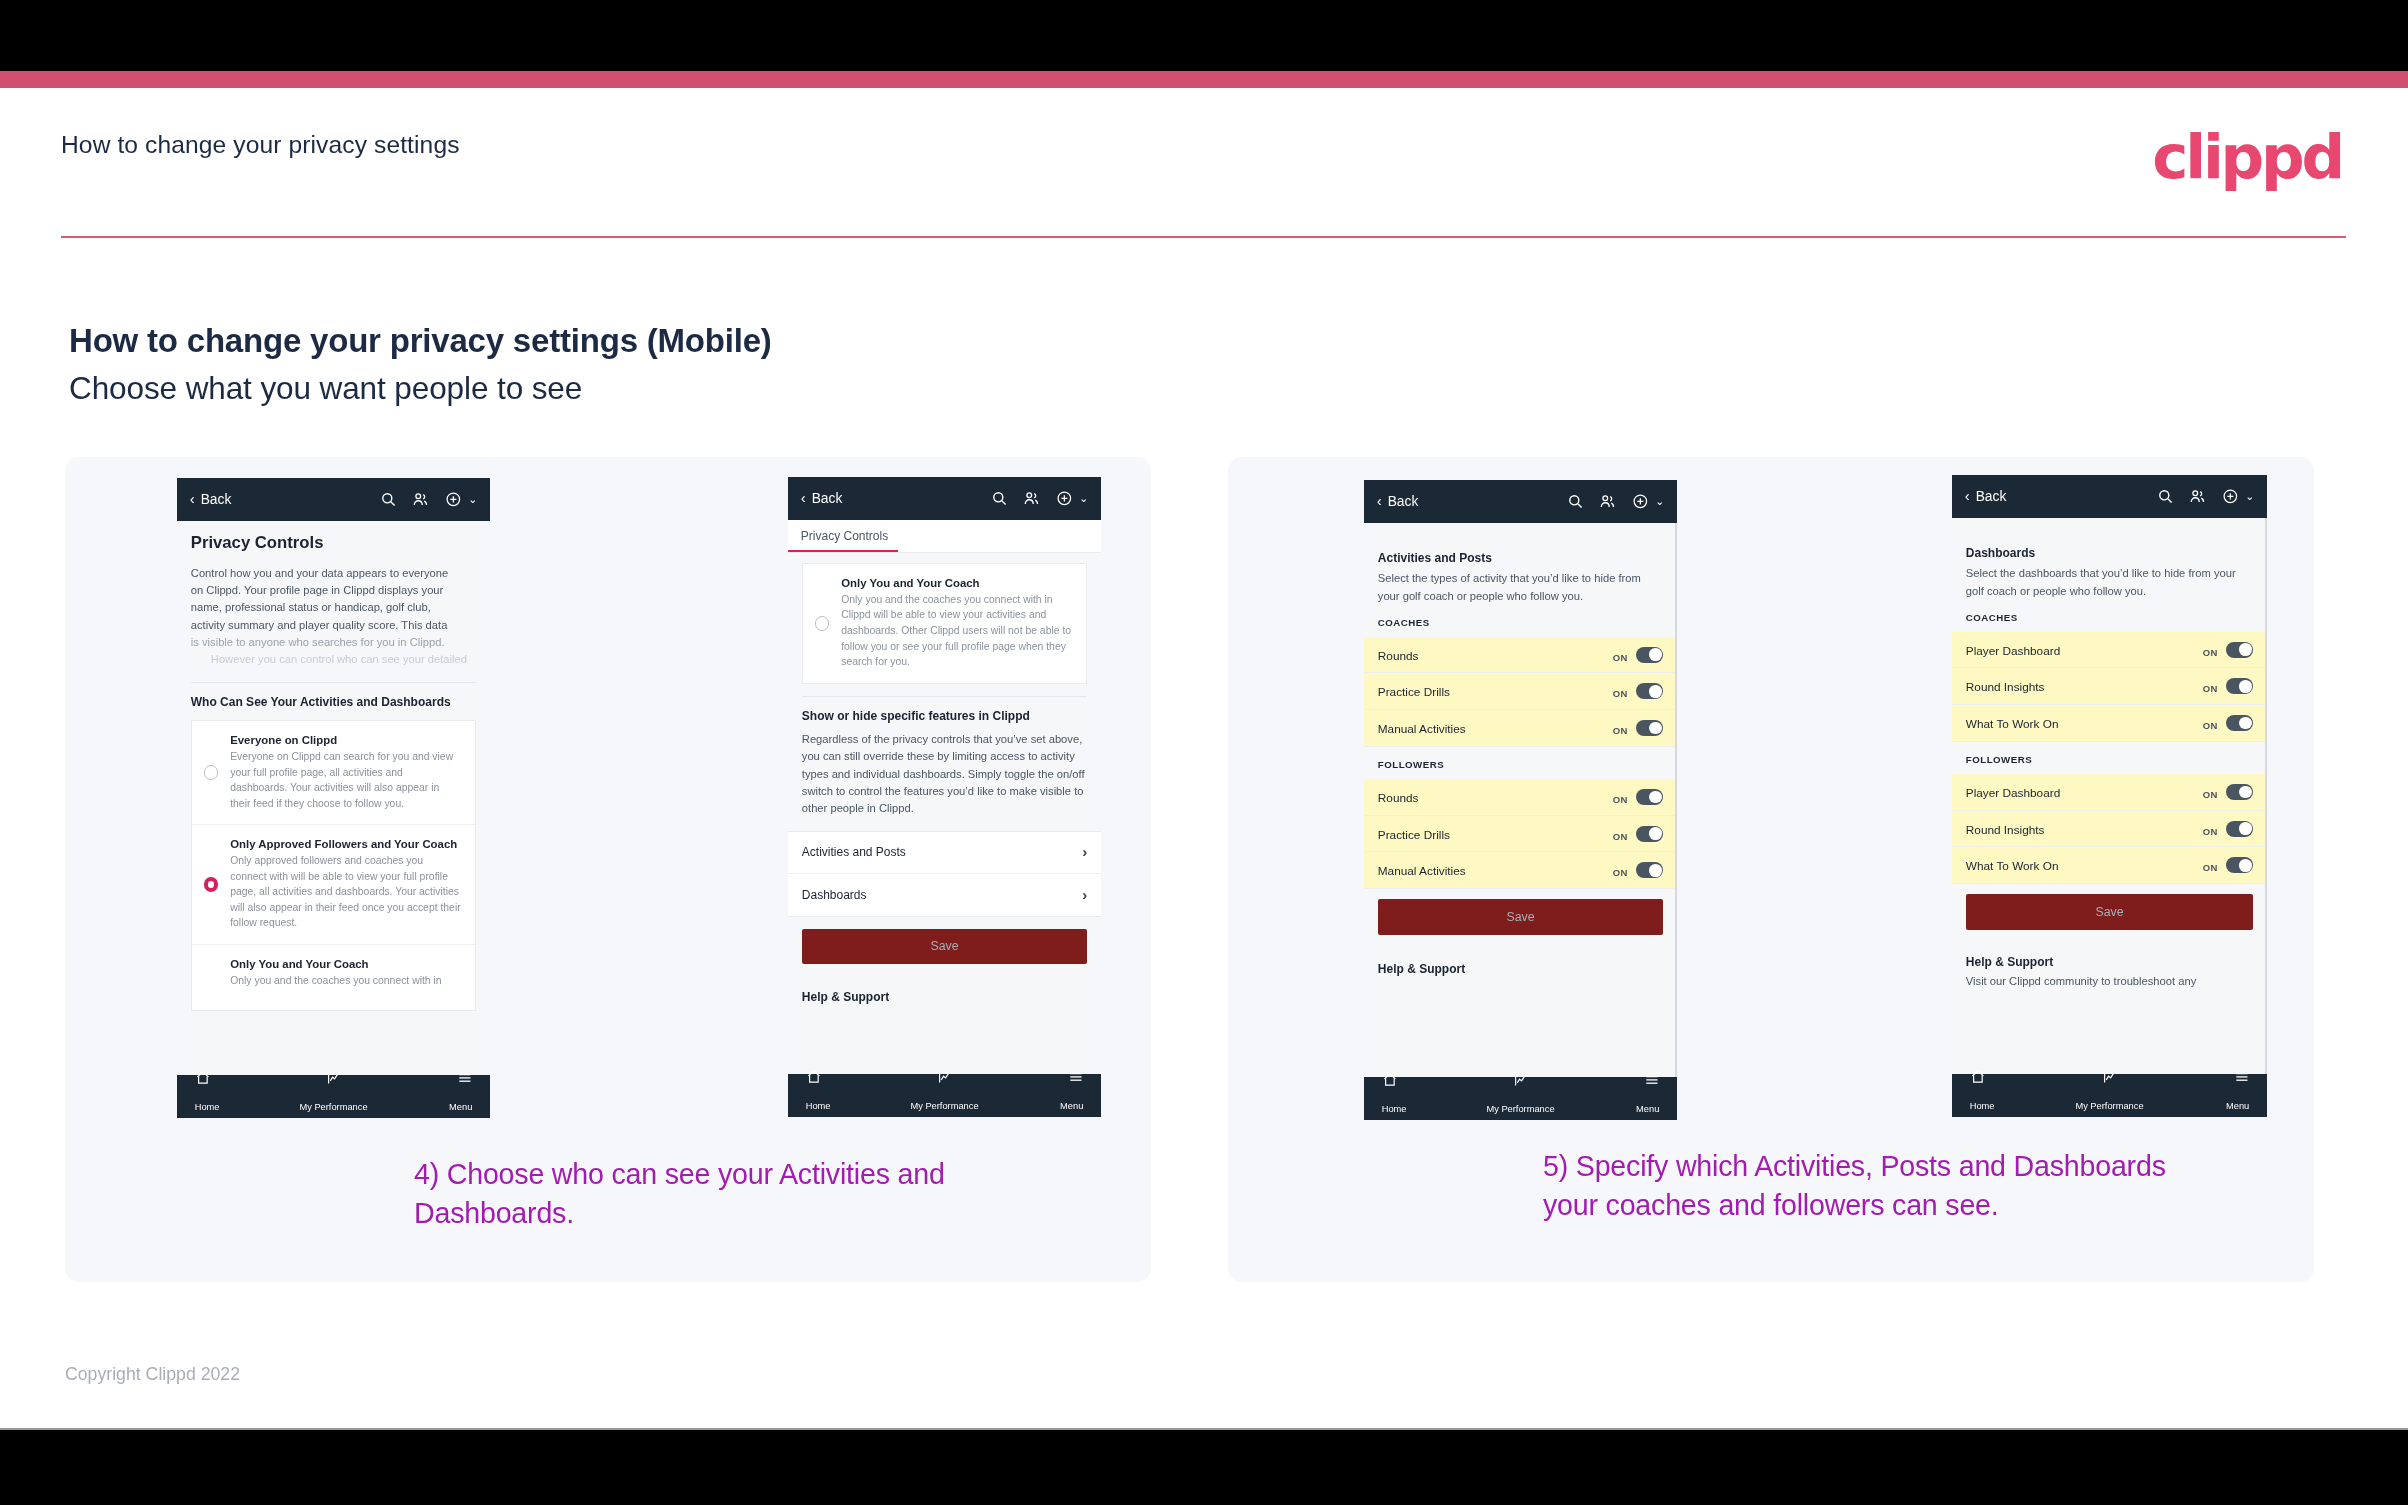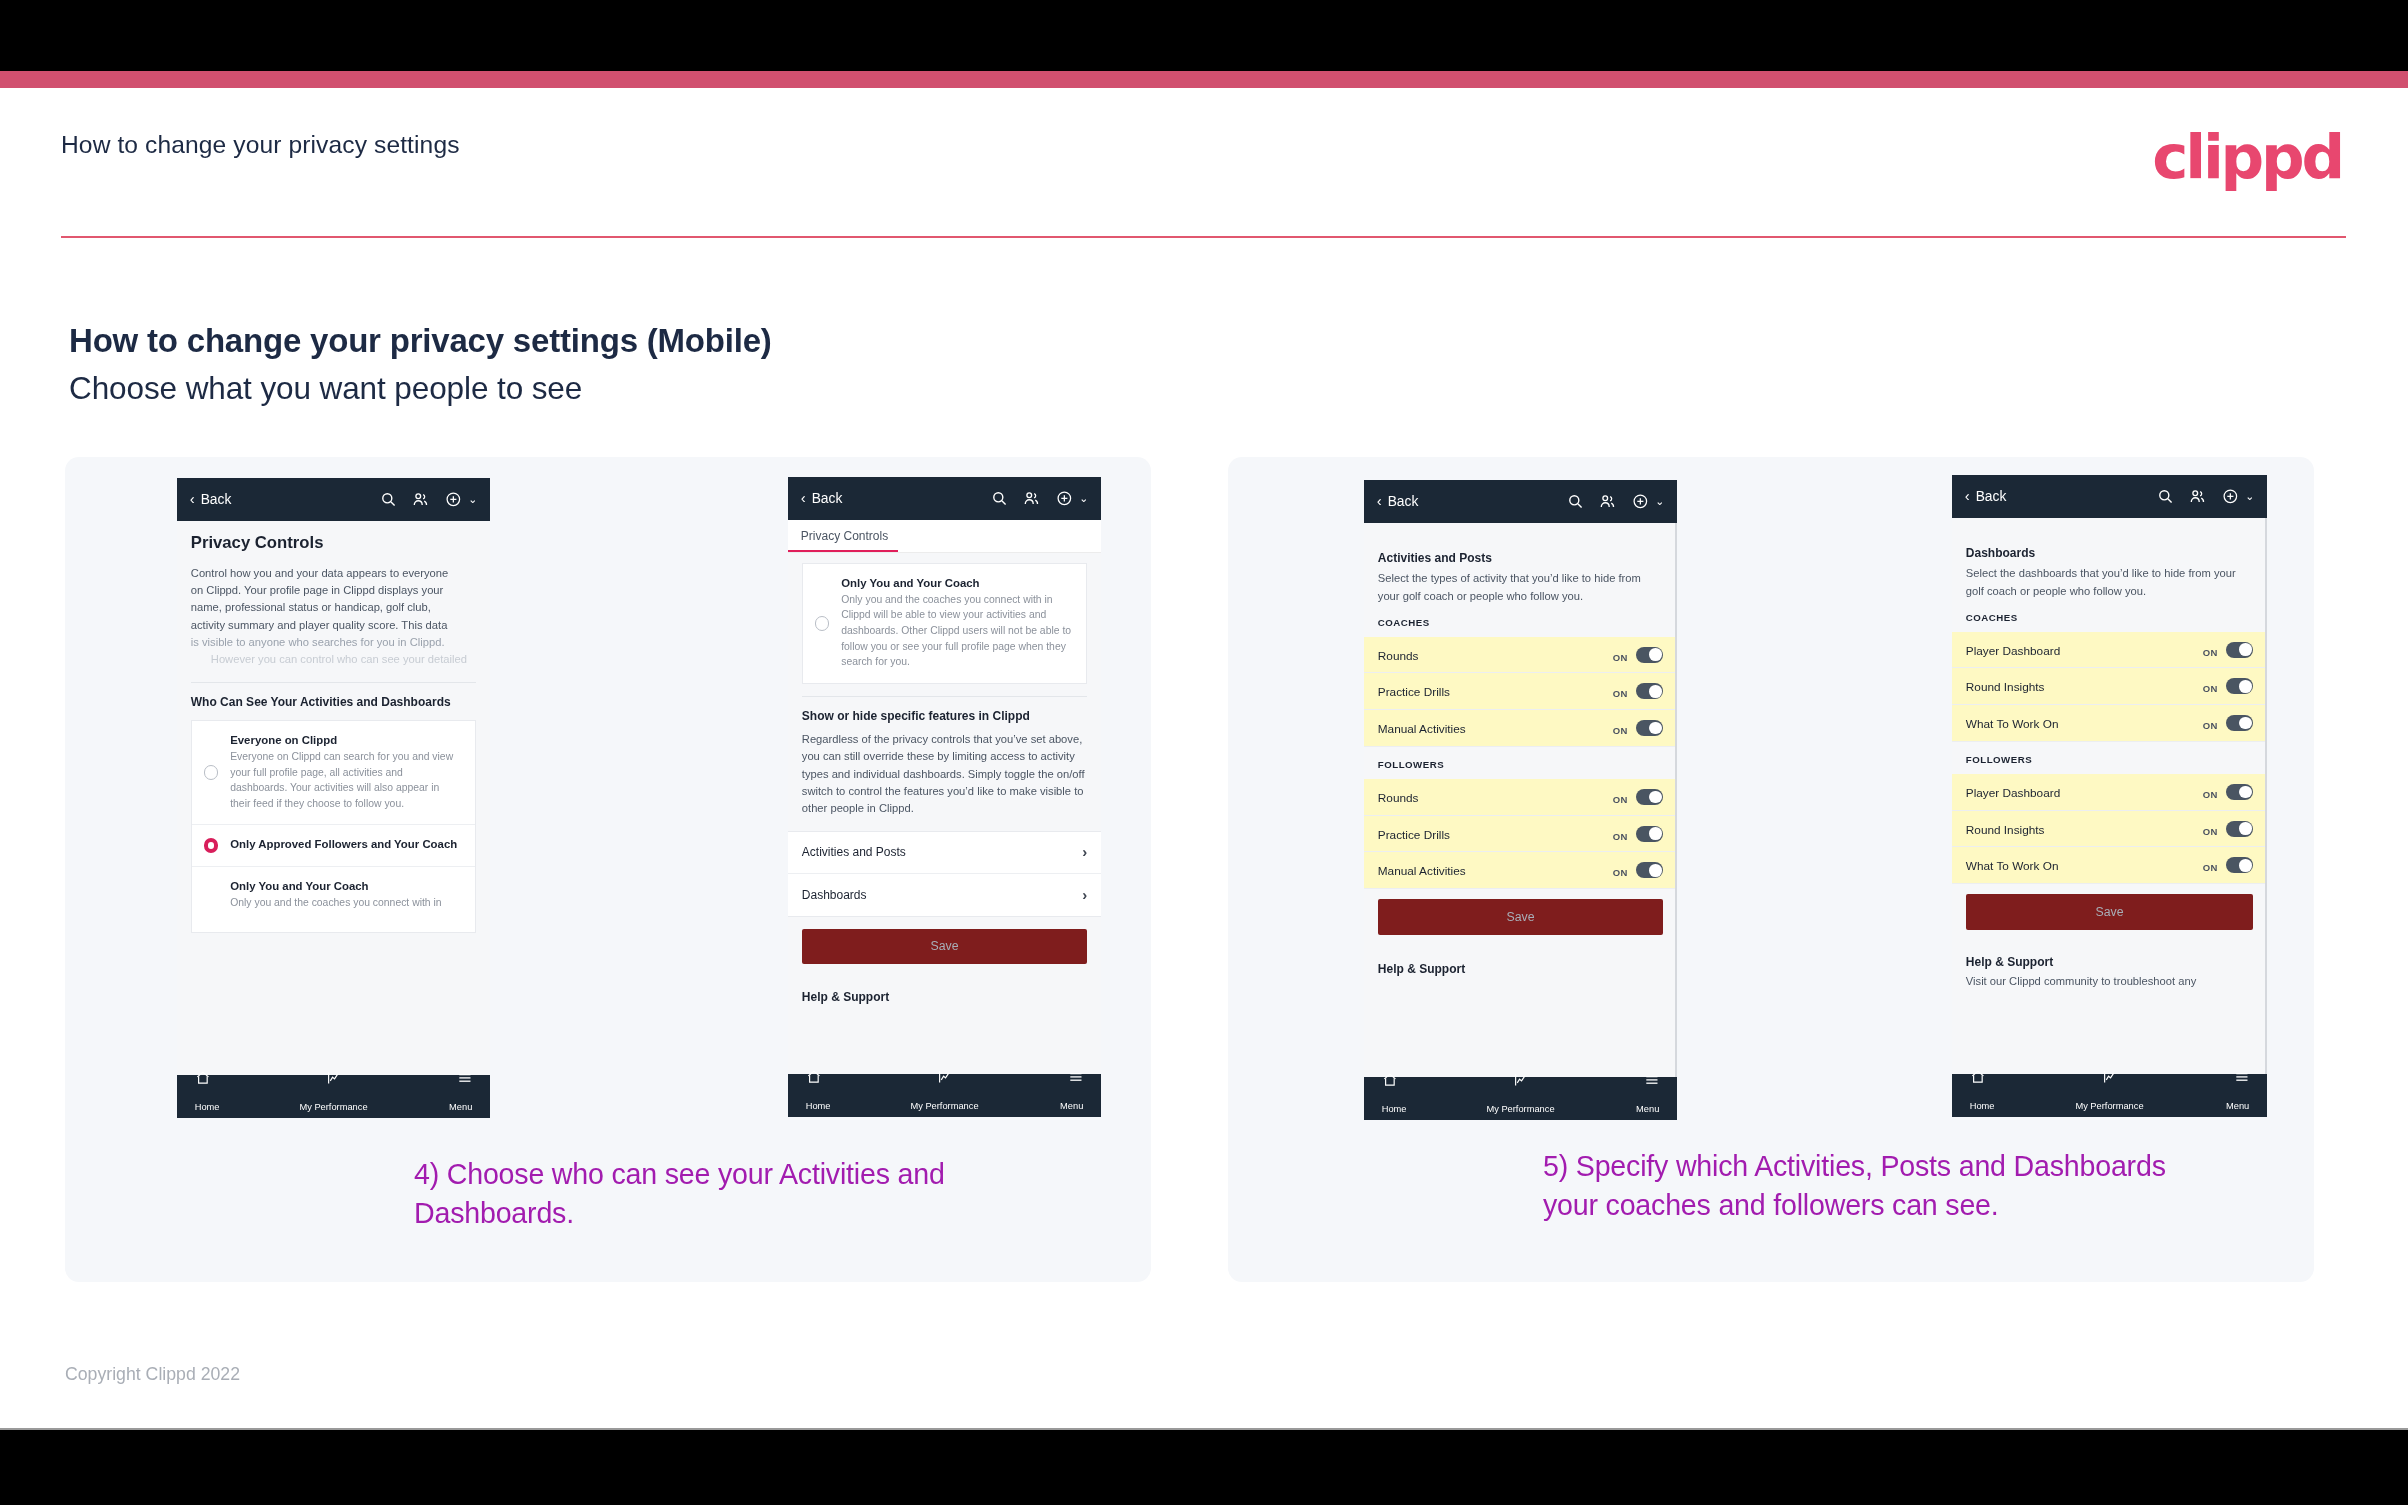"Only approved followers and coaches" div.opt-d { html: none -> <div>Only approved followers and coaches you connect with will be able to view your full profile page, all activities and dashboards. Your activities will also appear in their feed once you accept their follow request.</div> }
